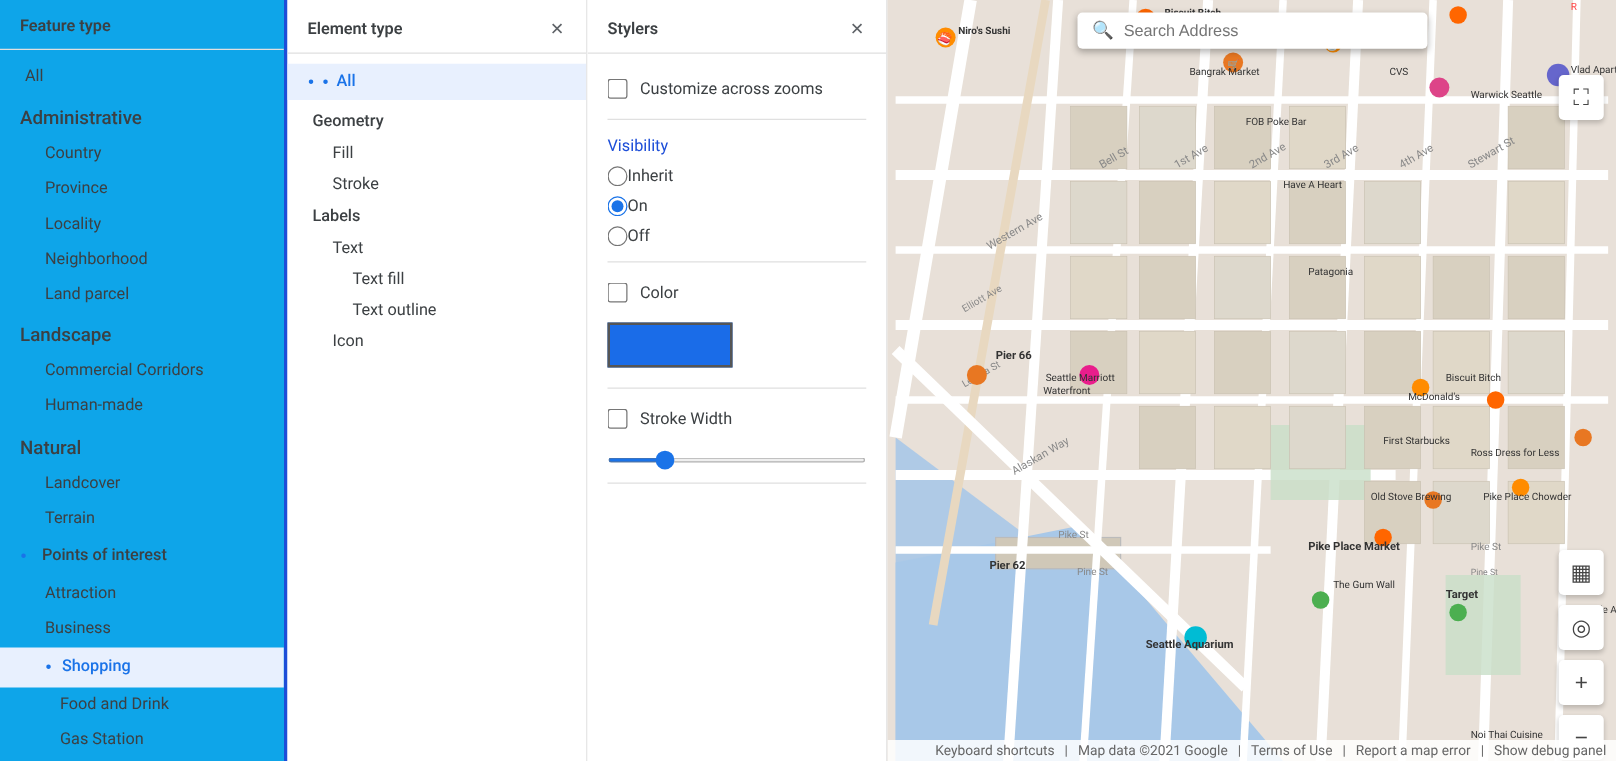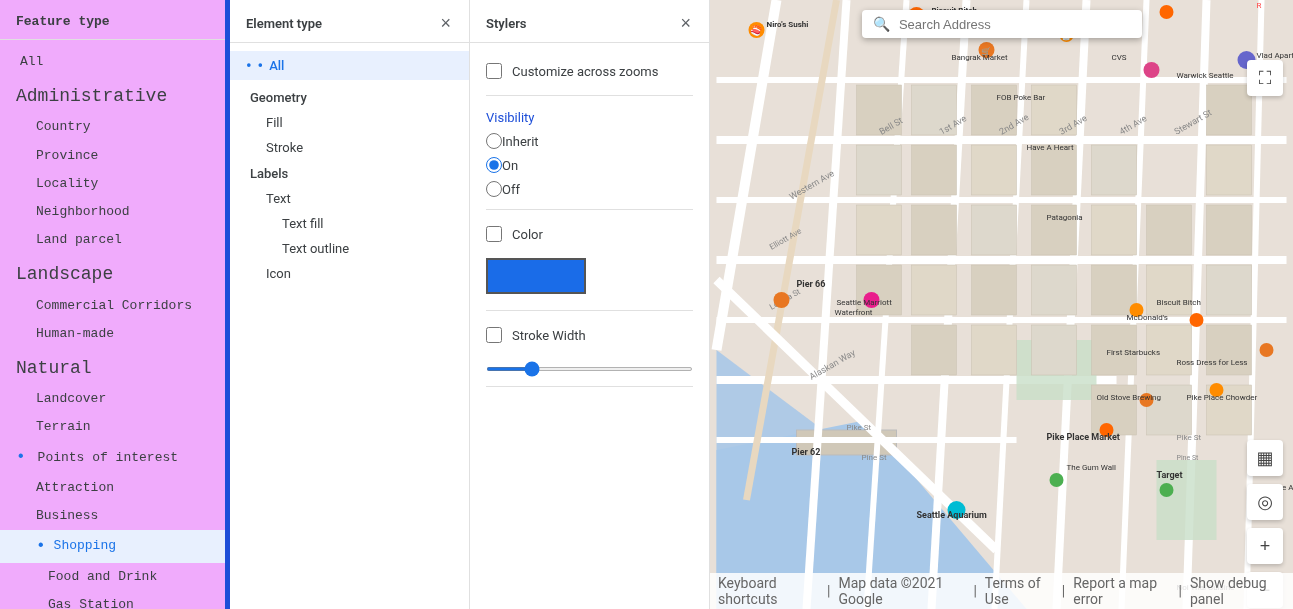"Feature type" .feature-panel { background: #f0abfc -> #0ea5e9; border-right: 5px solid #1d4ed8 -> 3px solid #1d4ed8; font-family: Liberation Mono, monospace -> none }
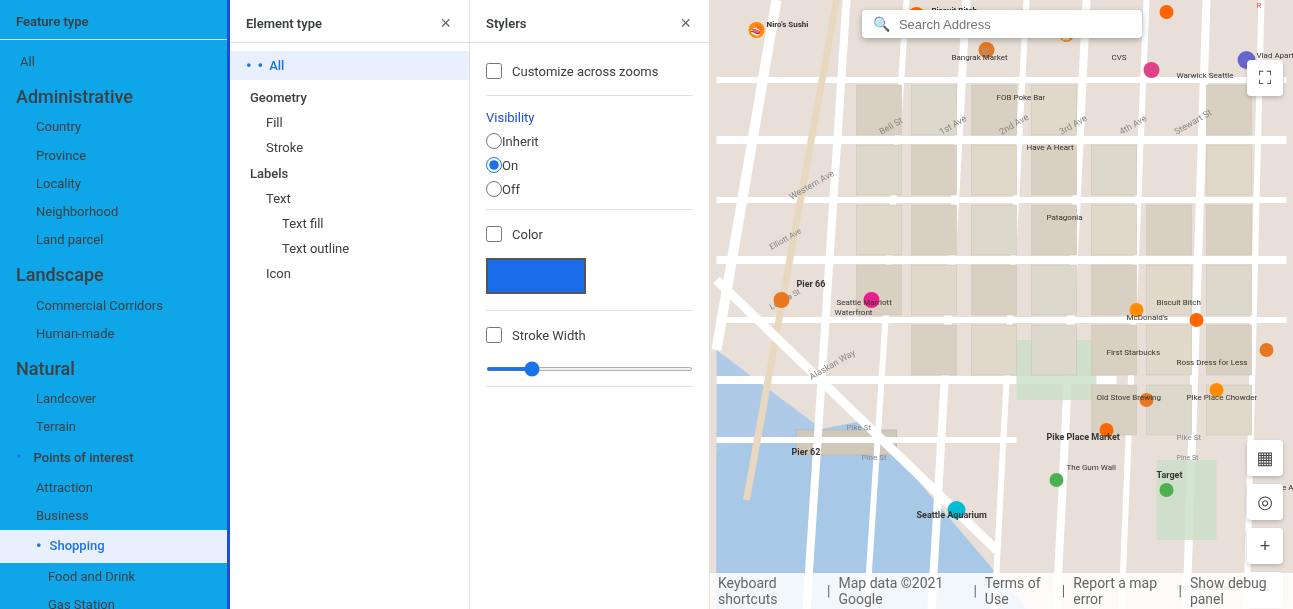"Administrative" .feature-item.section-header { font-size: 18px -> 15px }
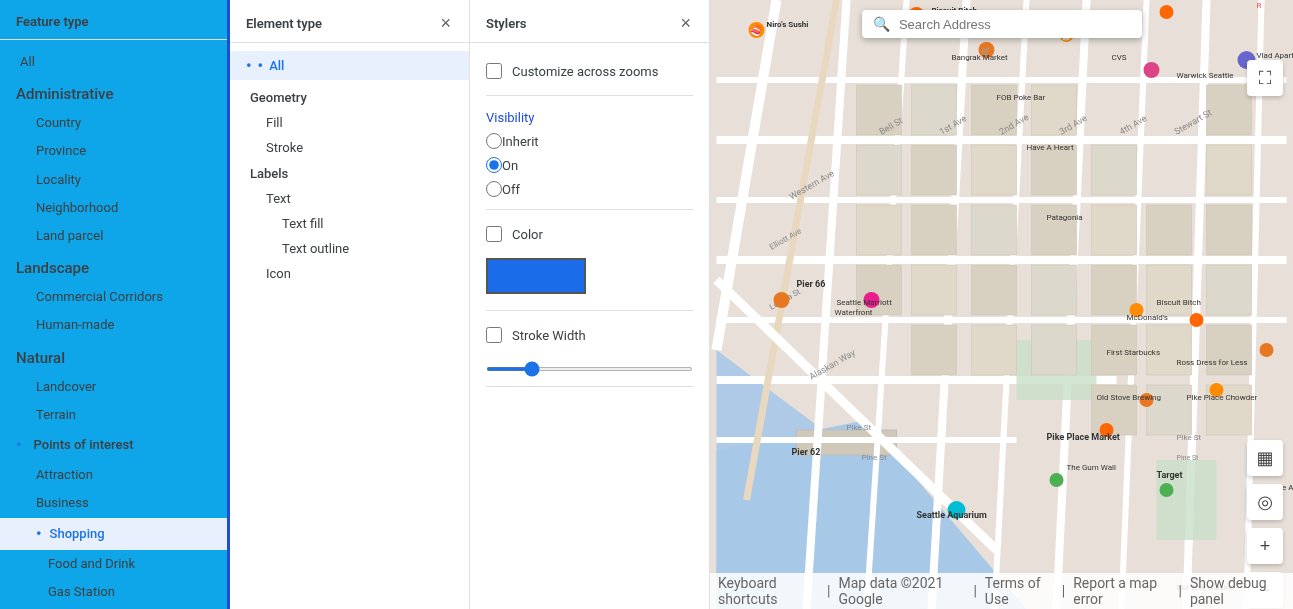"Keyboard shortcuts" .map-bottom-bar { font-size: 14px -> 11px }
